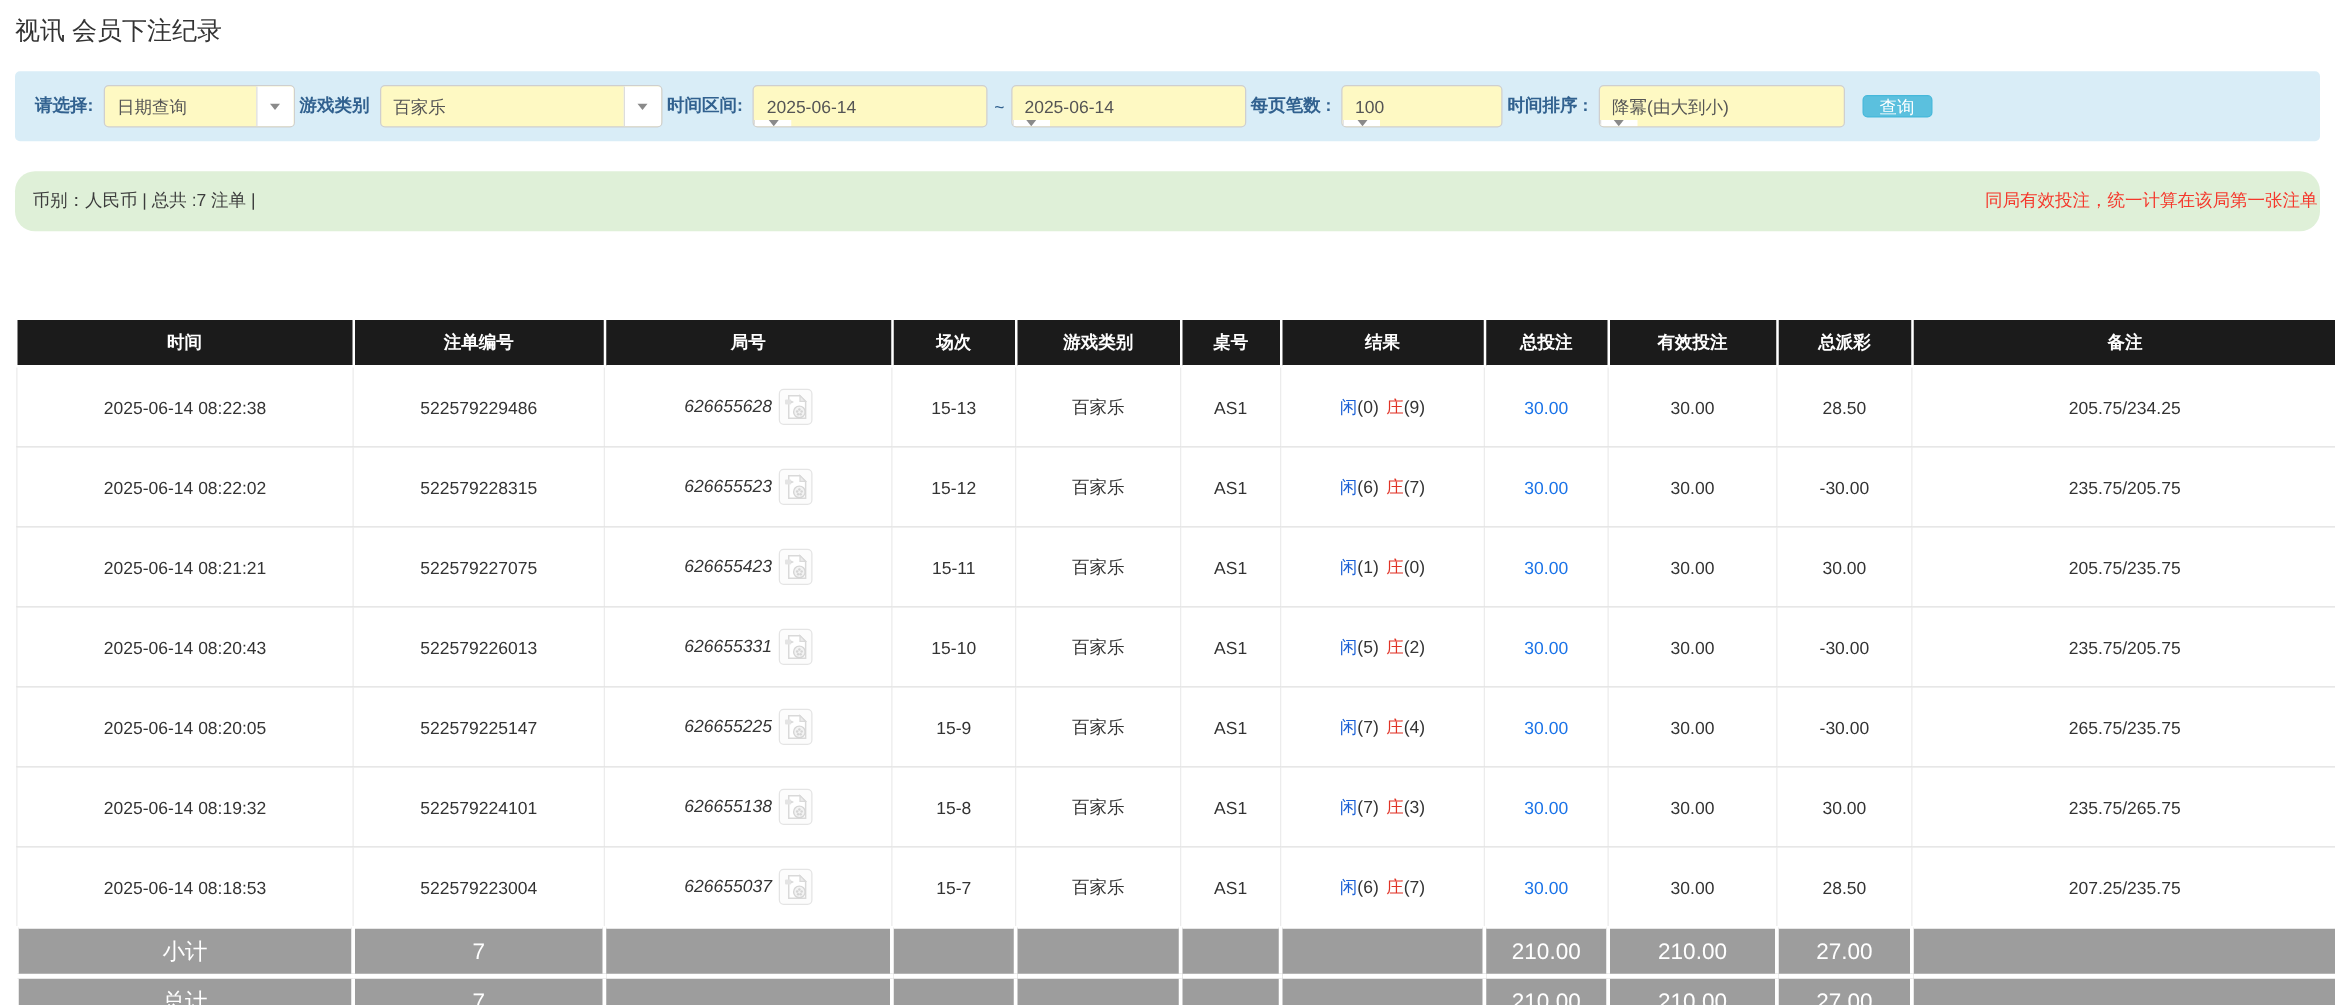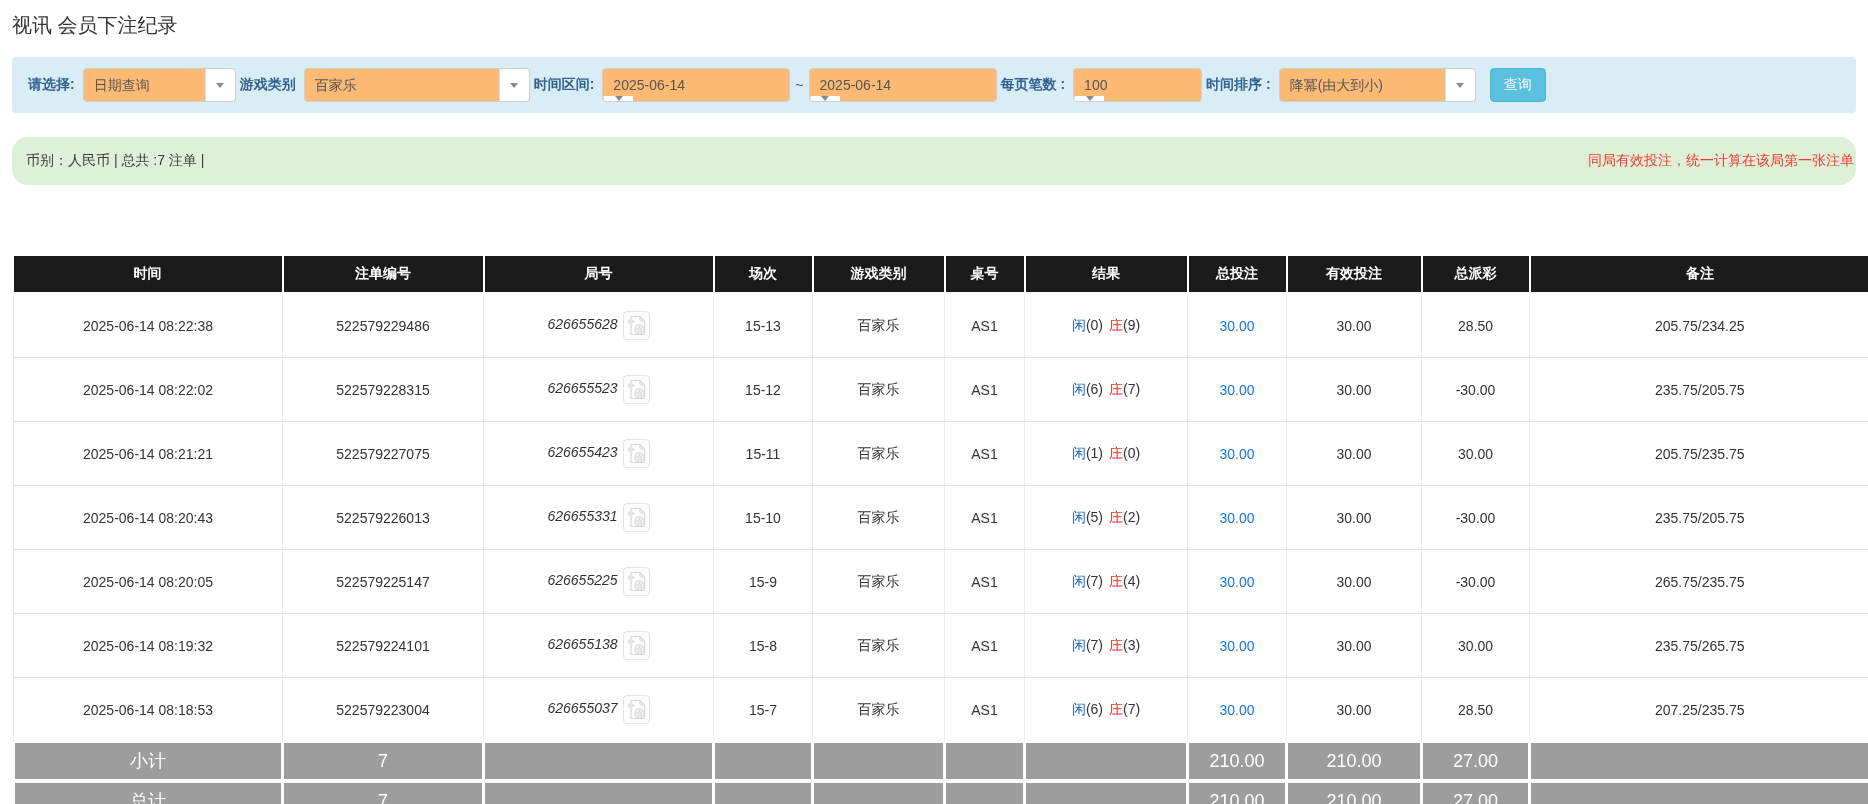"日期查询" .combo { background: #fdba74 -> #fef9c3 }
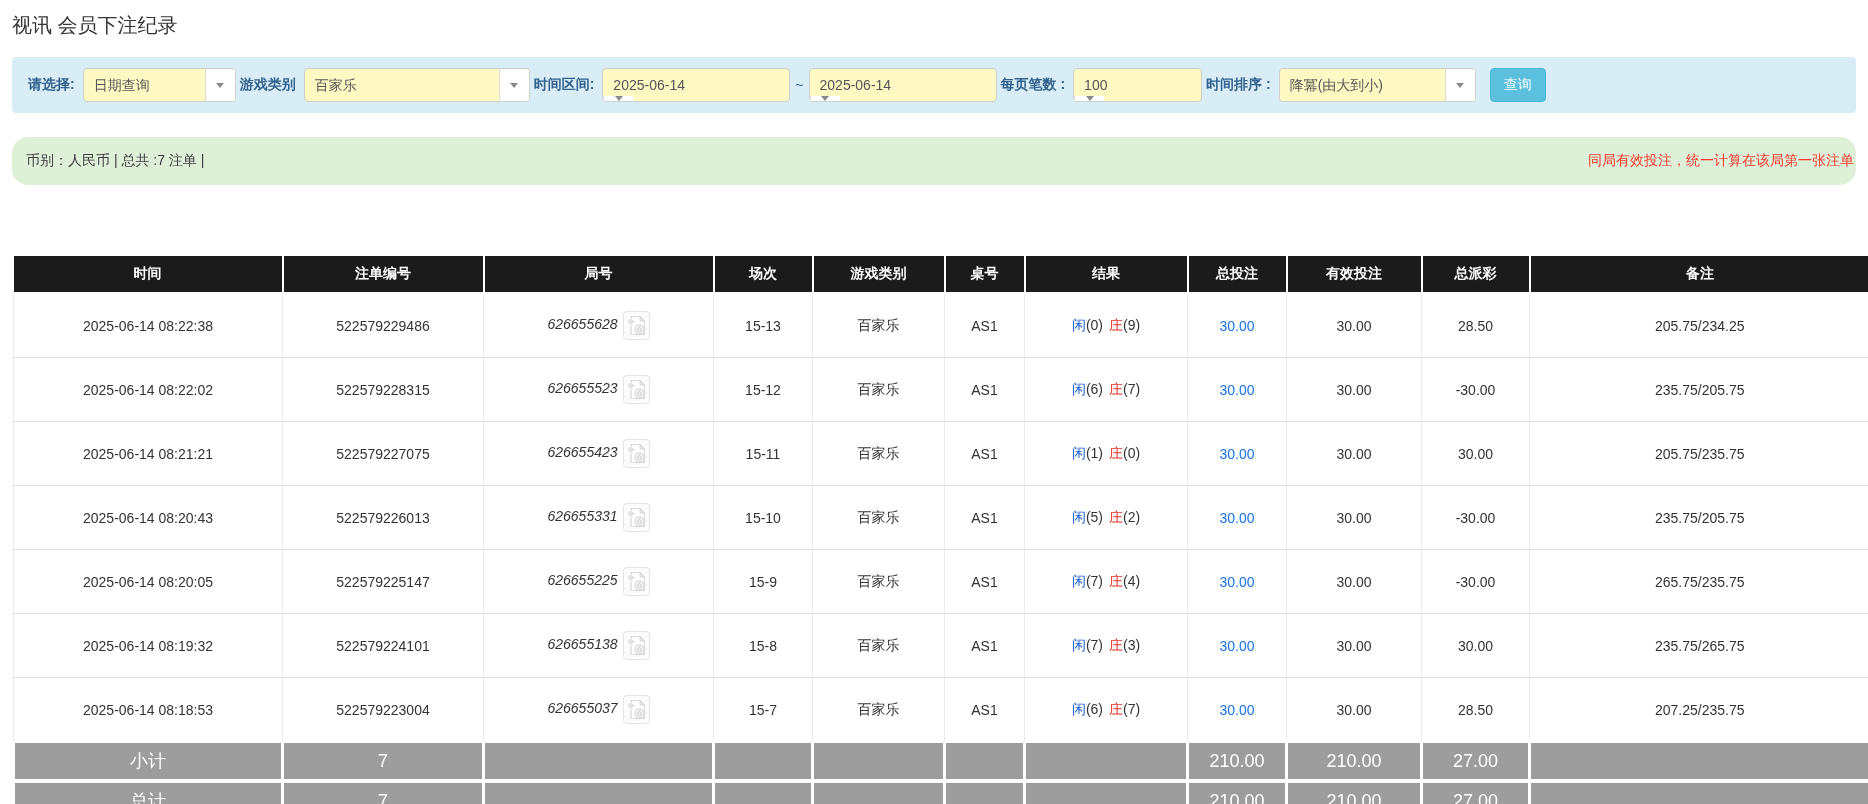"降冪(由大到小)" .w-sort { flex-direction: none -> column }
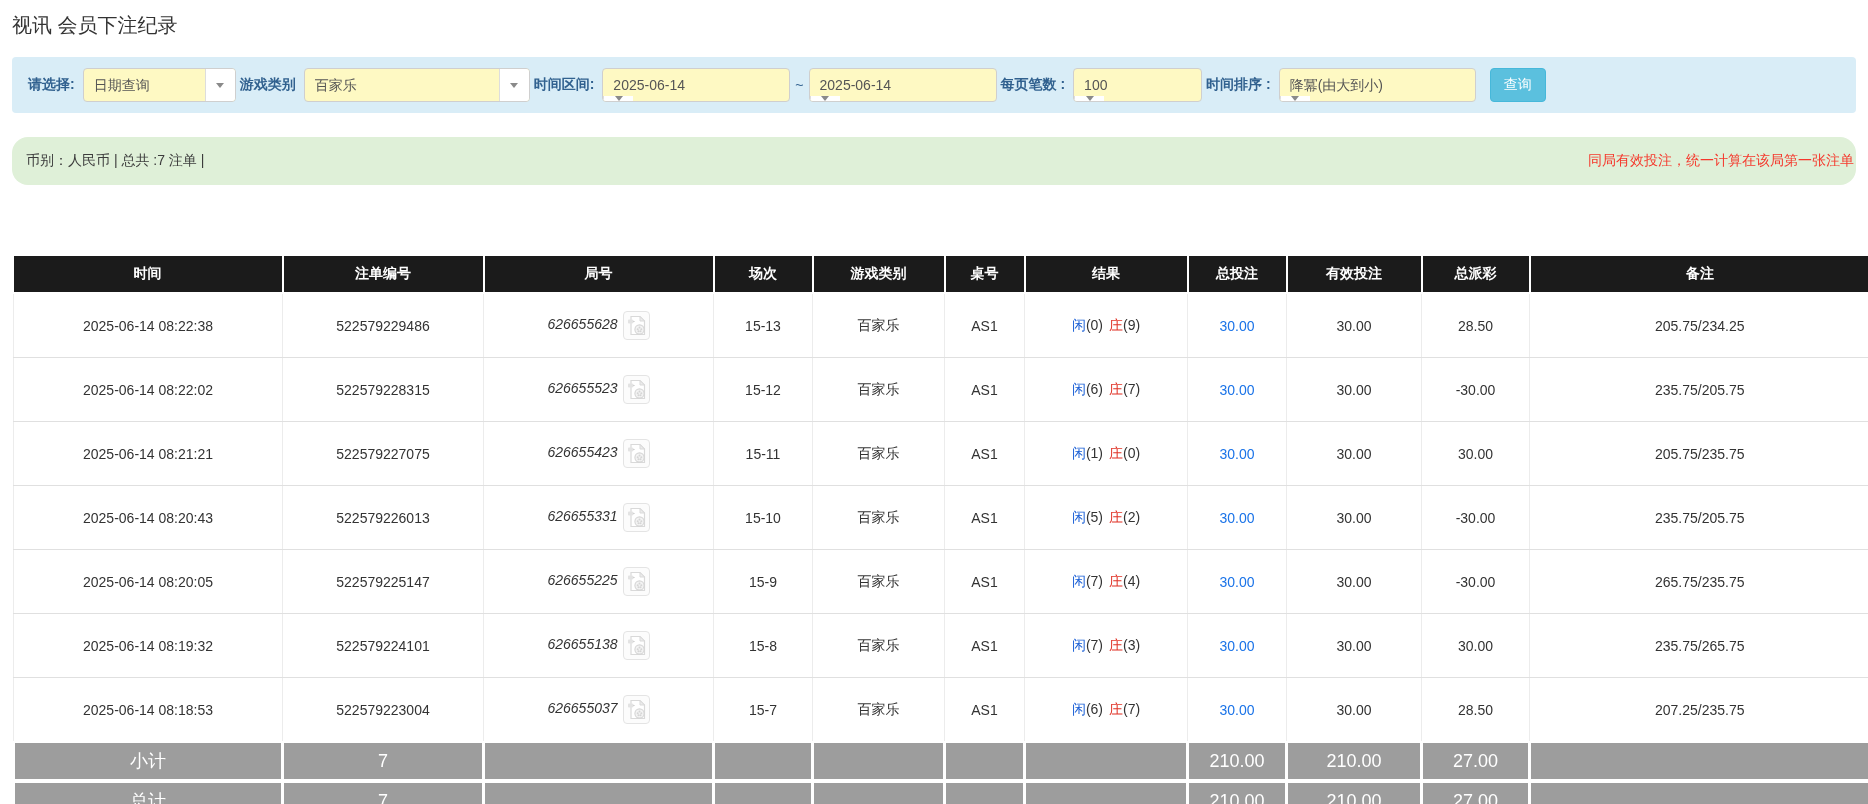"查询" .search-btn { height: 34px -> 18px }
